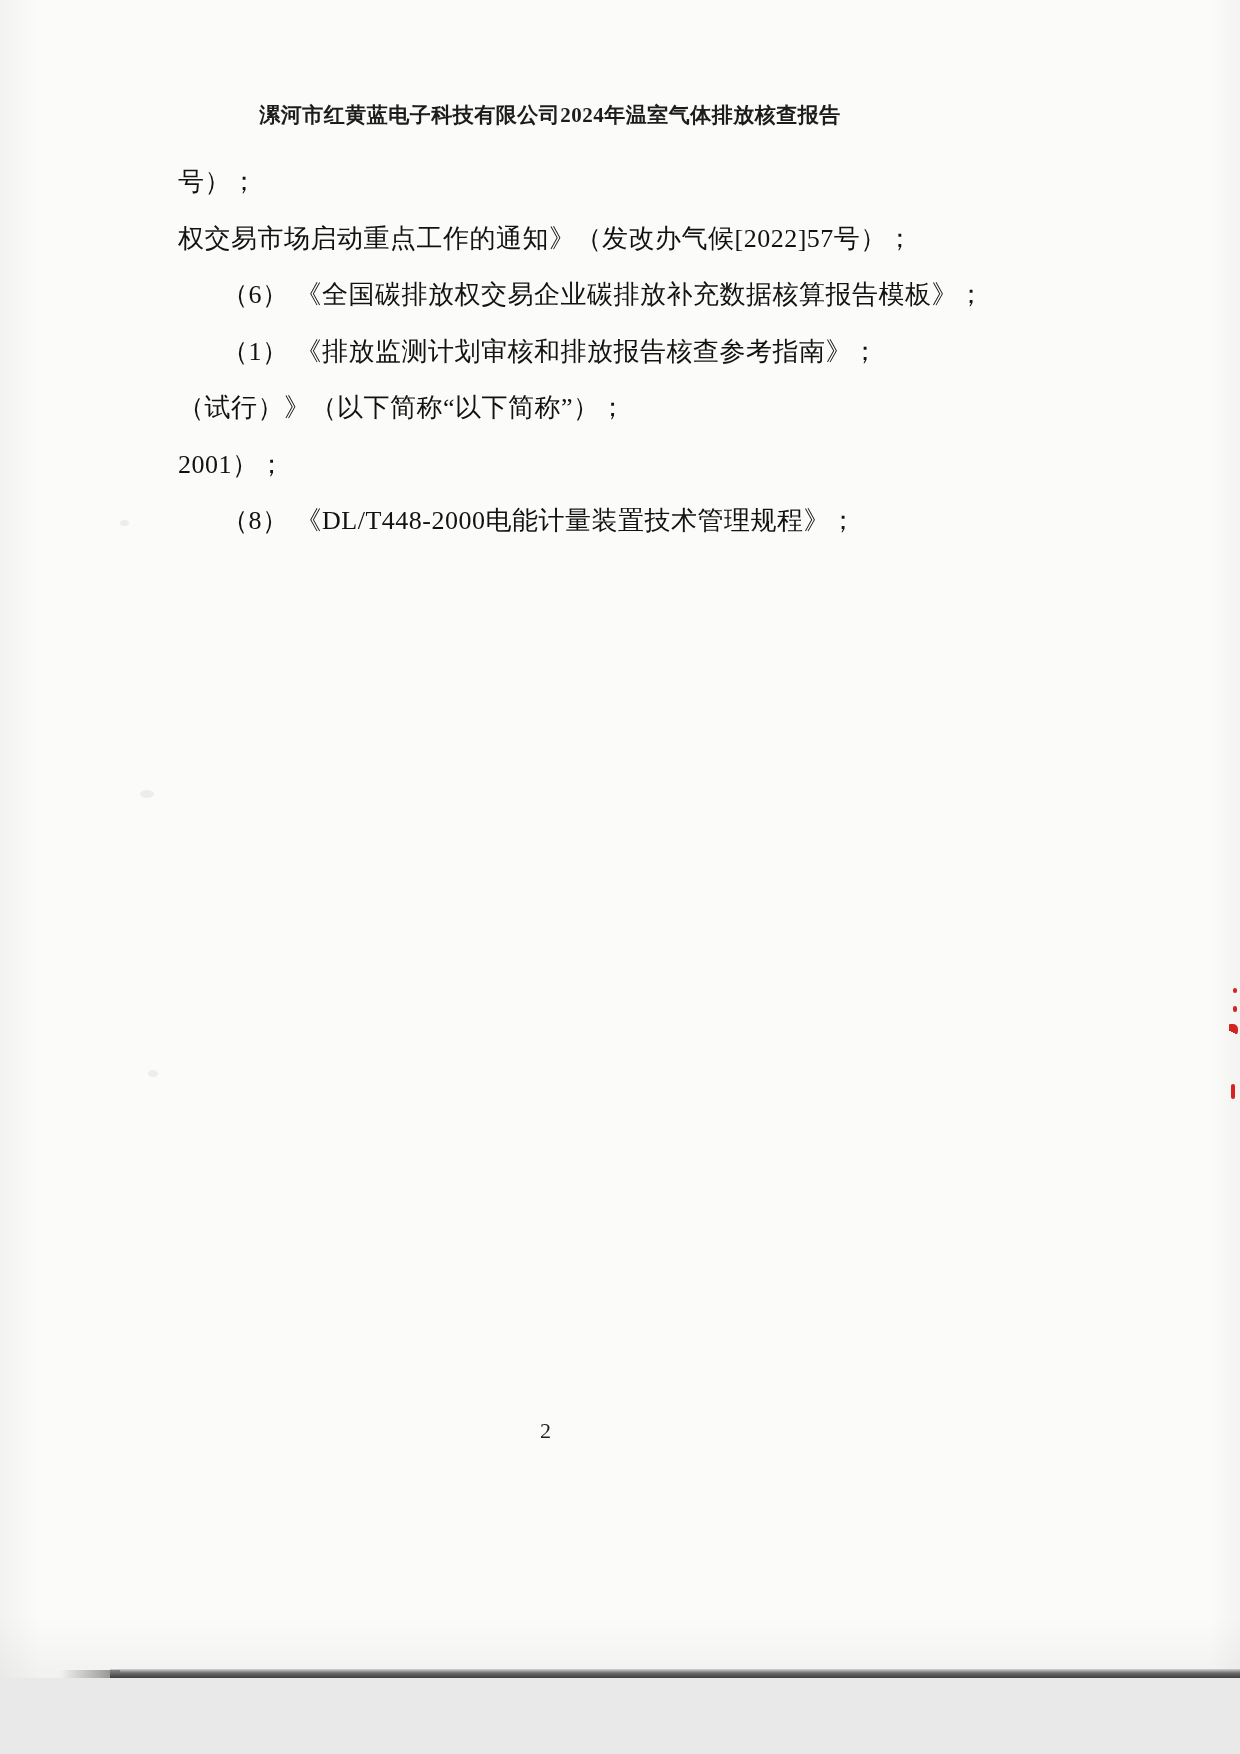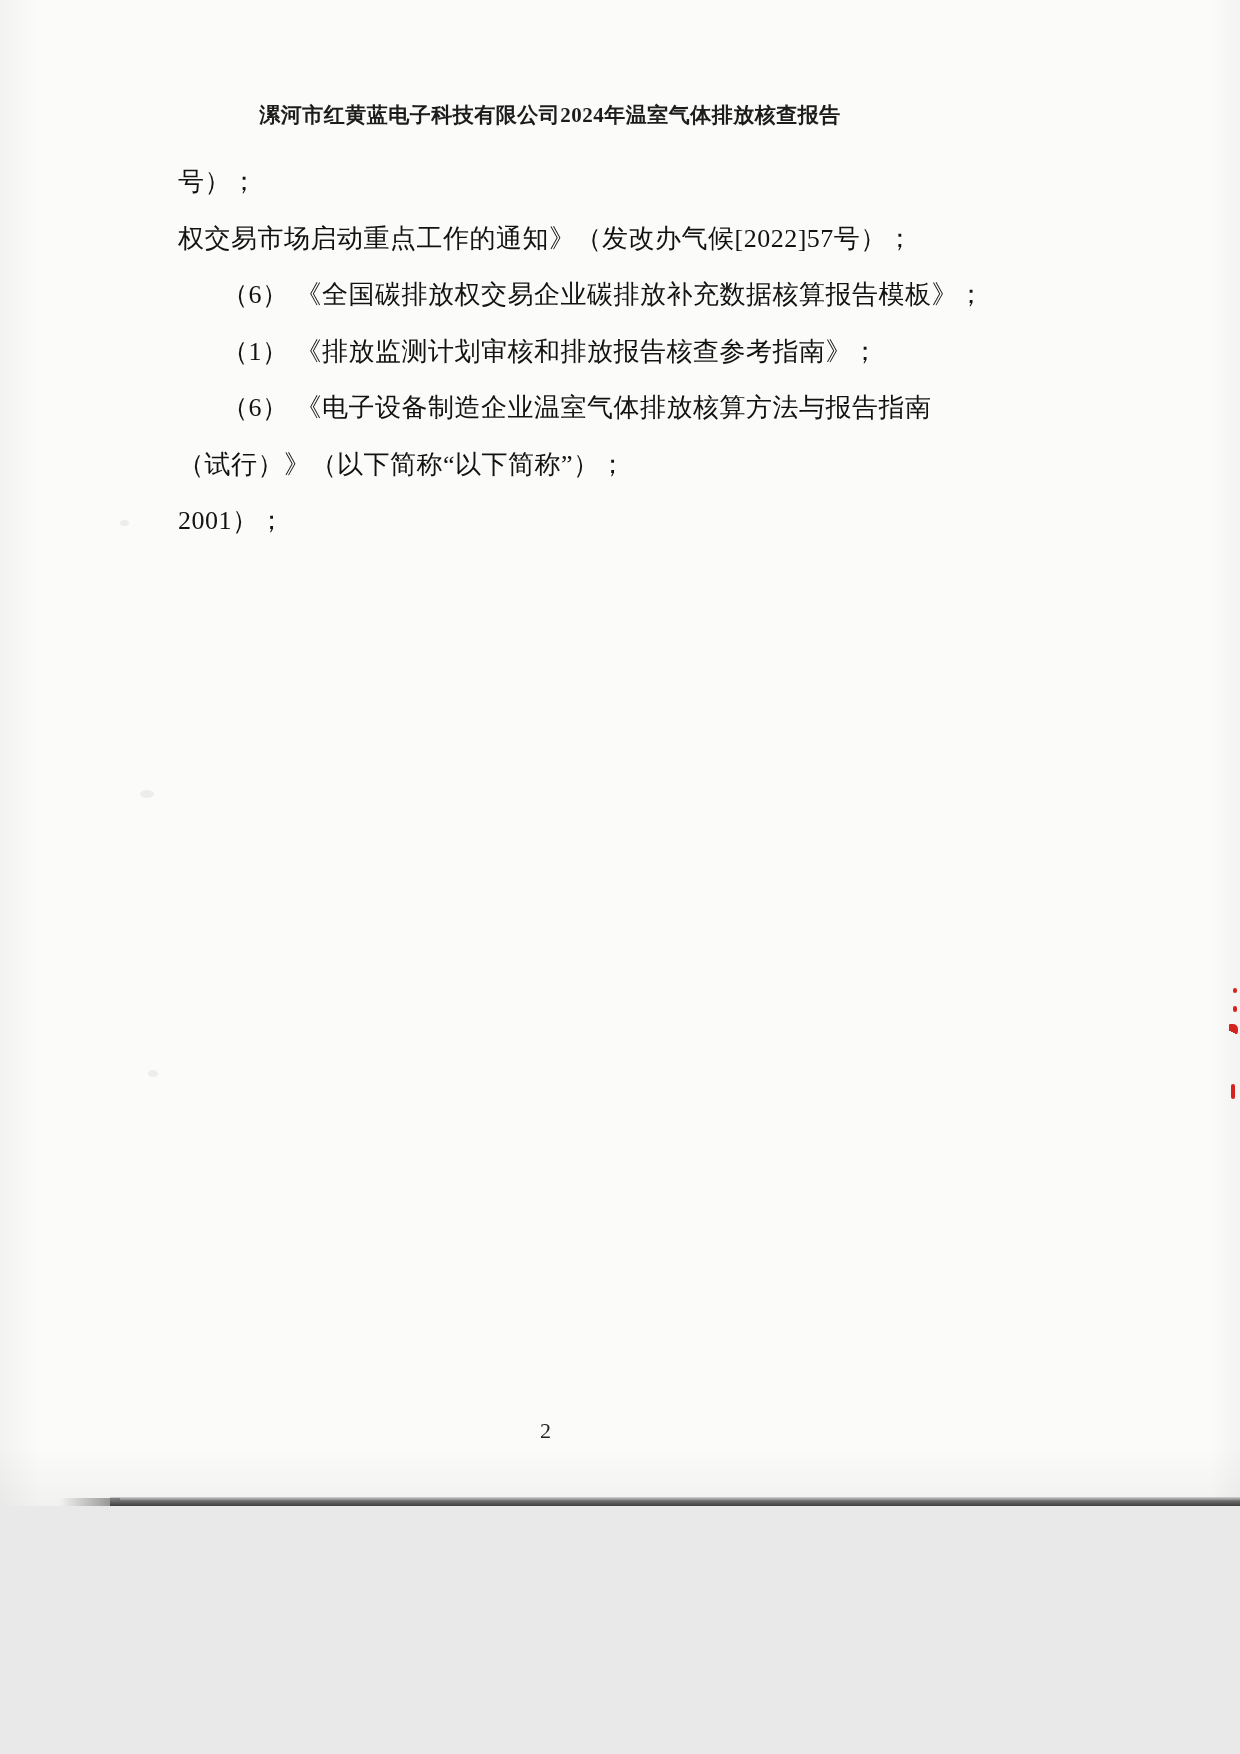"漯河市红黄蓝电子科技有限公司2024年温室气体排放核查报告" .scan { height: 1506px -> 1678px }
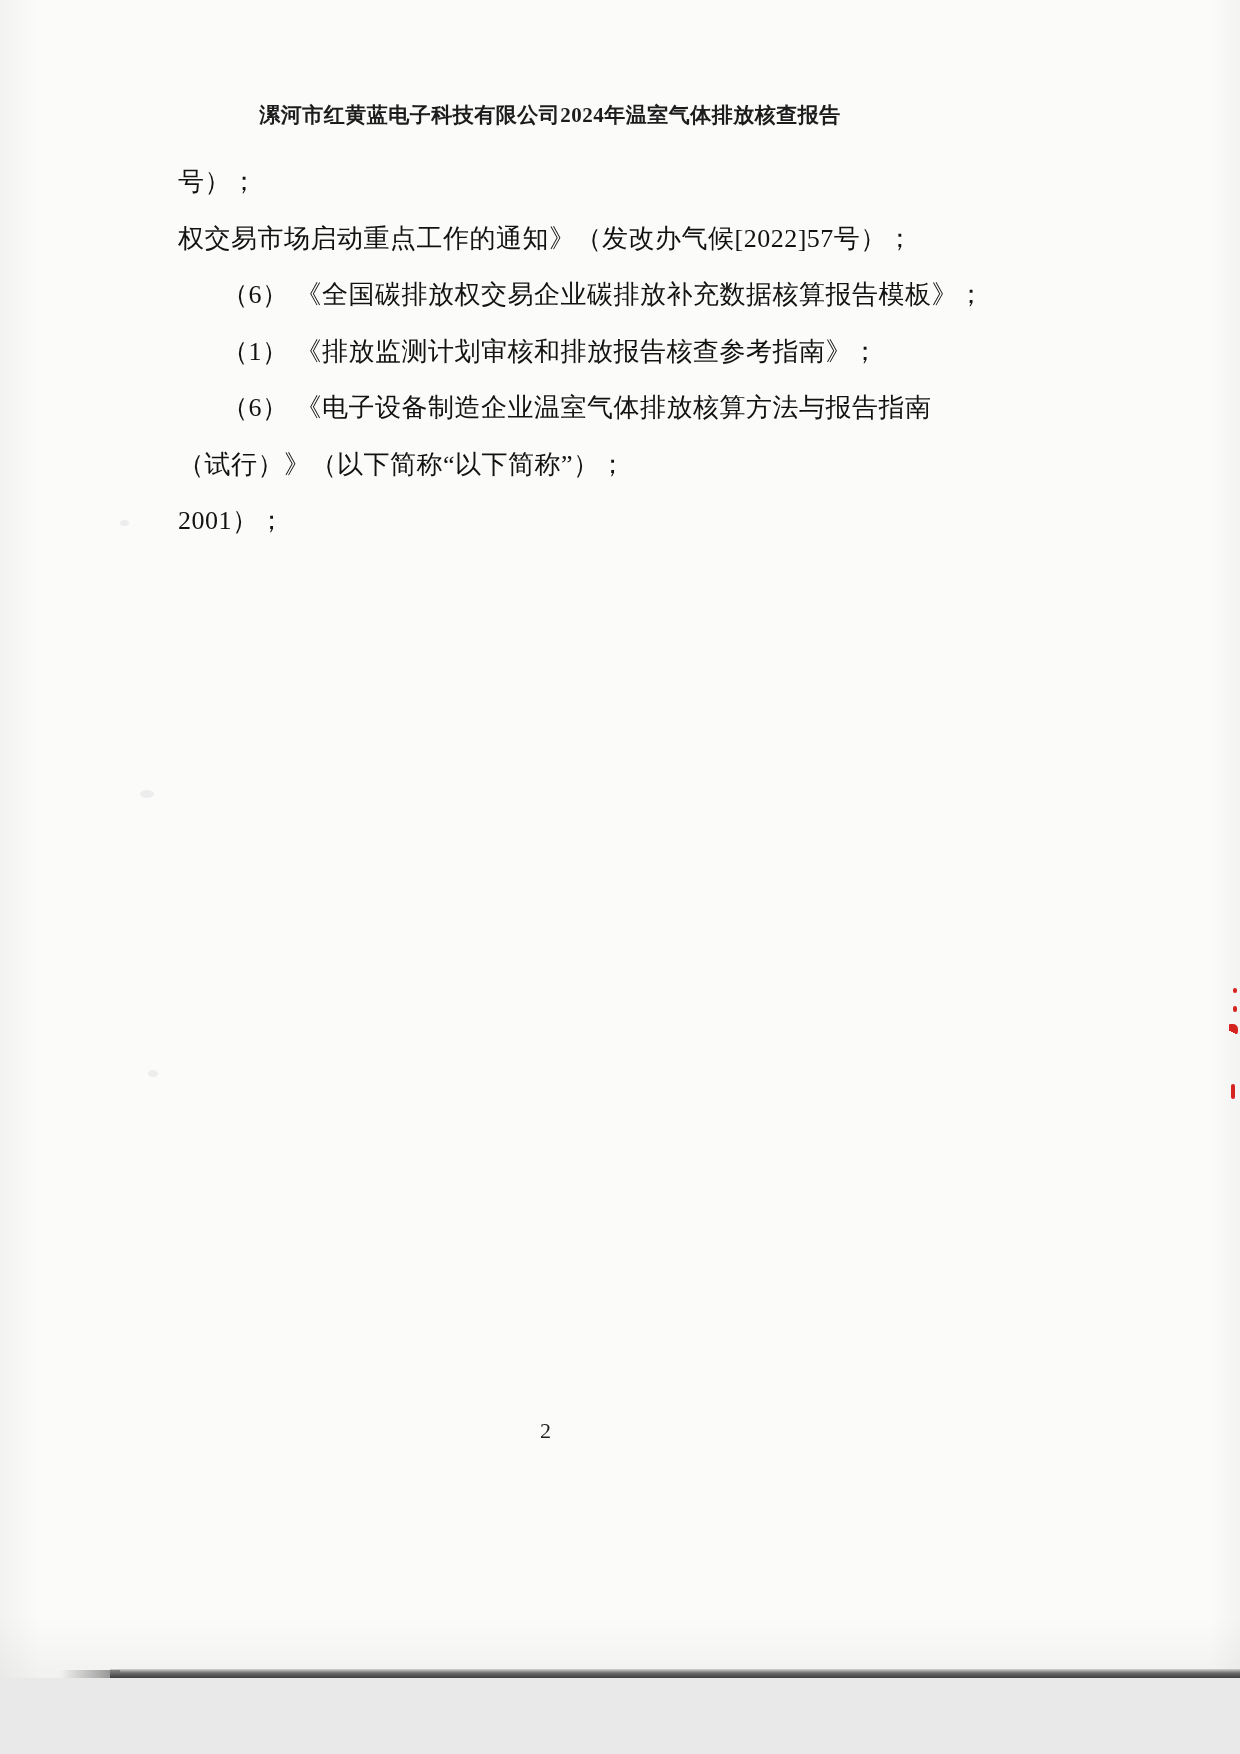"（6） 《电子设备制造企业温室气体排放核算方法与报告指南" p.ind { html: <p>（6） 《电子设备制造企业温室气体排放核算方法与报告指南</p> -> none }
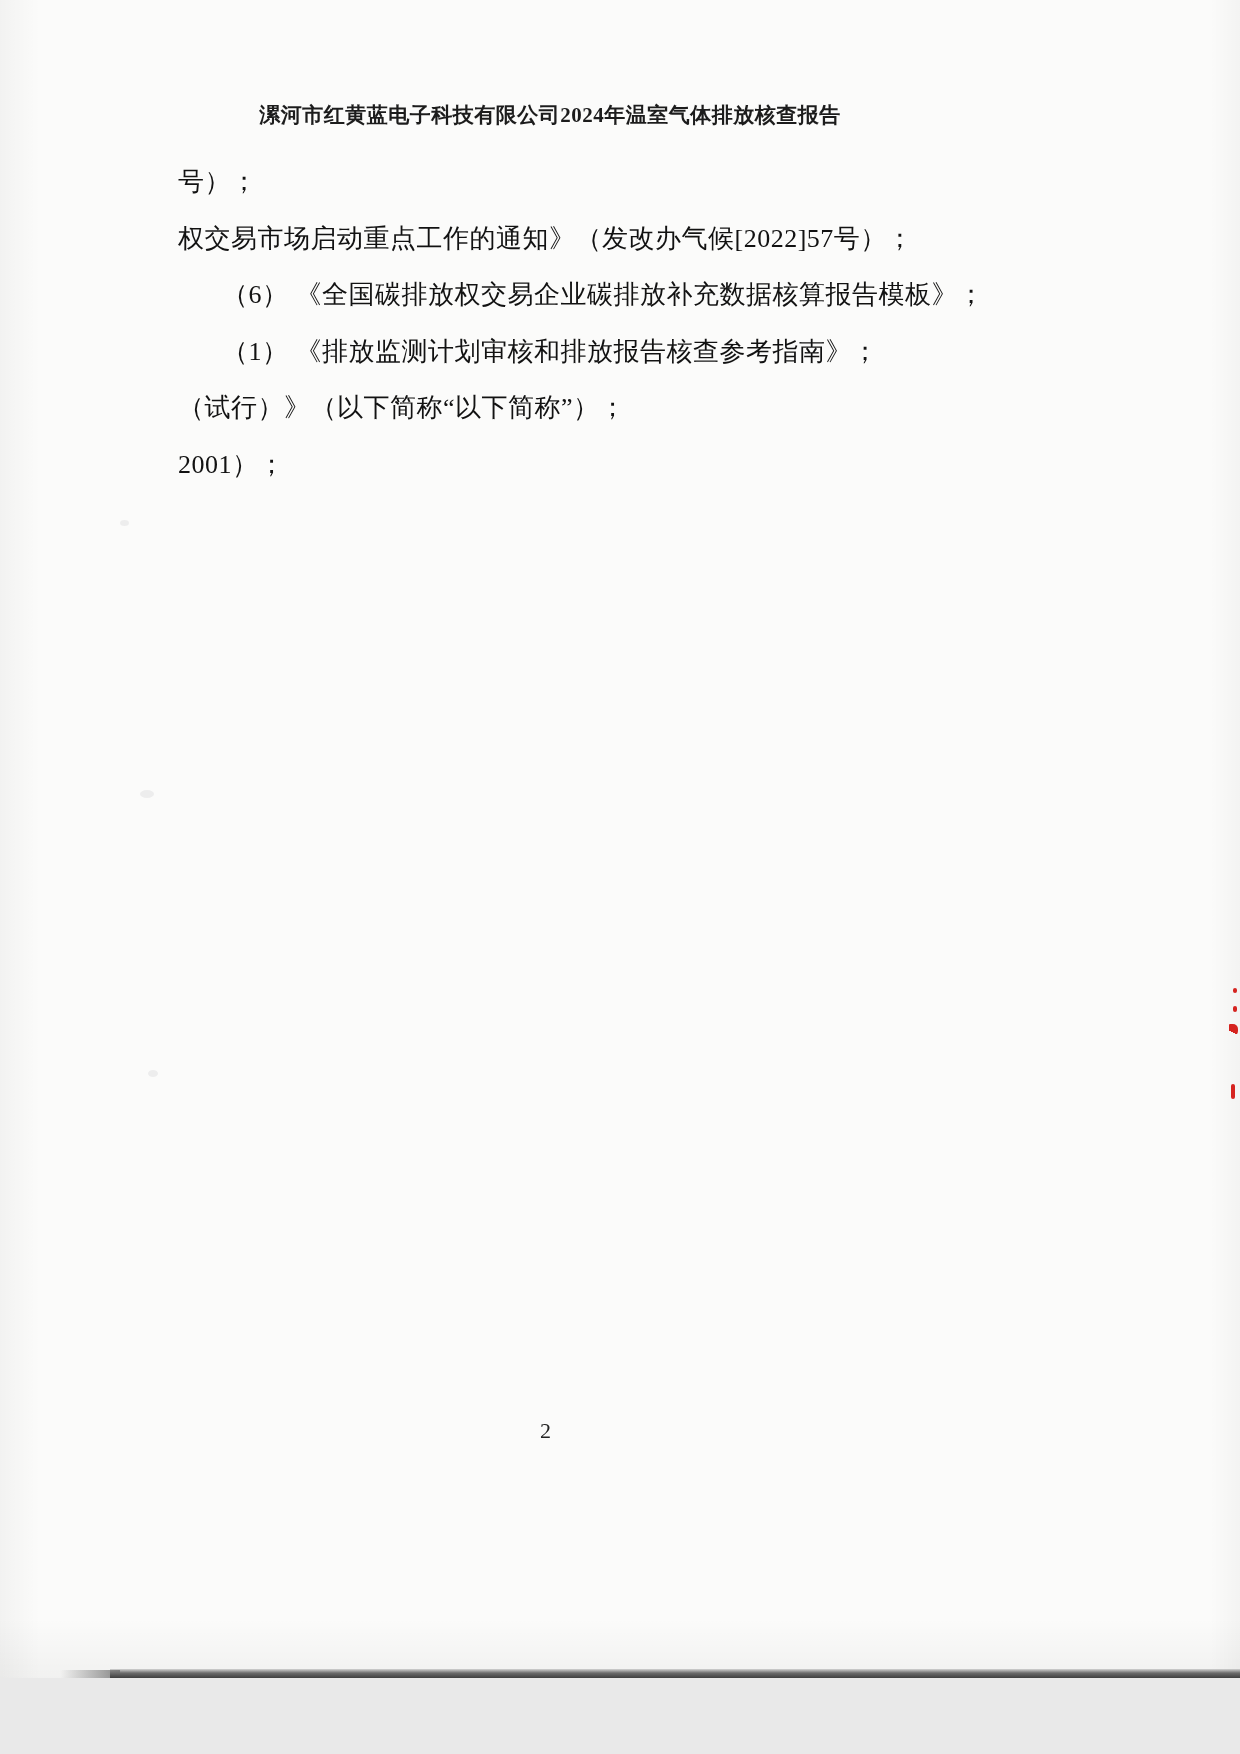"（8） 《DL/T448-2000电能计量装置技术管理规程》；" p.ind { html: none -> <p>（8） 《DL/T448-2000电能计量装置技术管理规程》；</p> }
